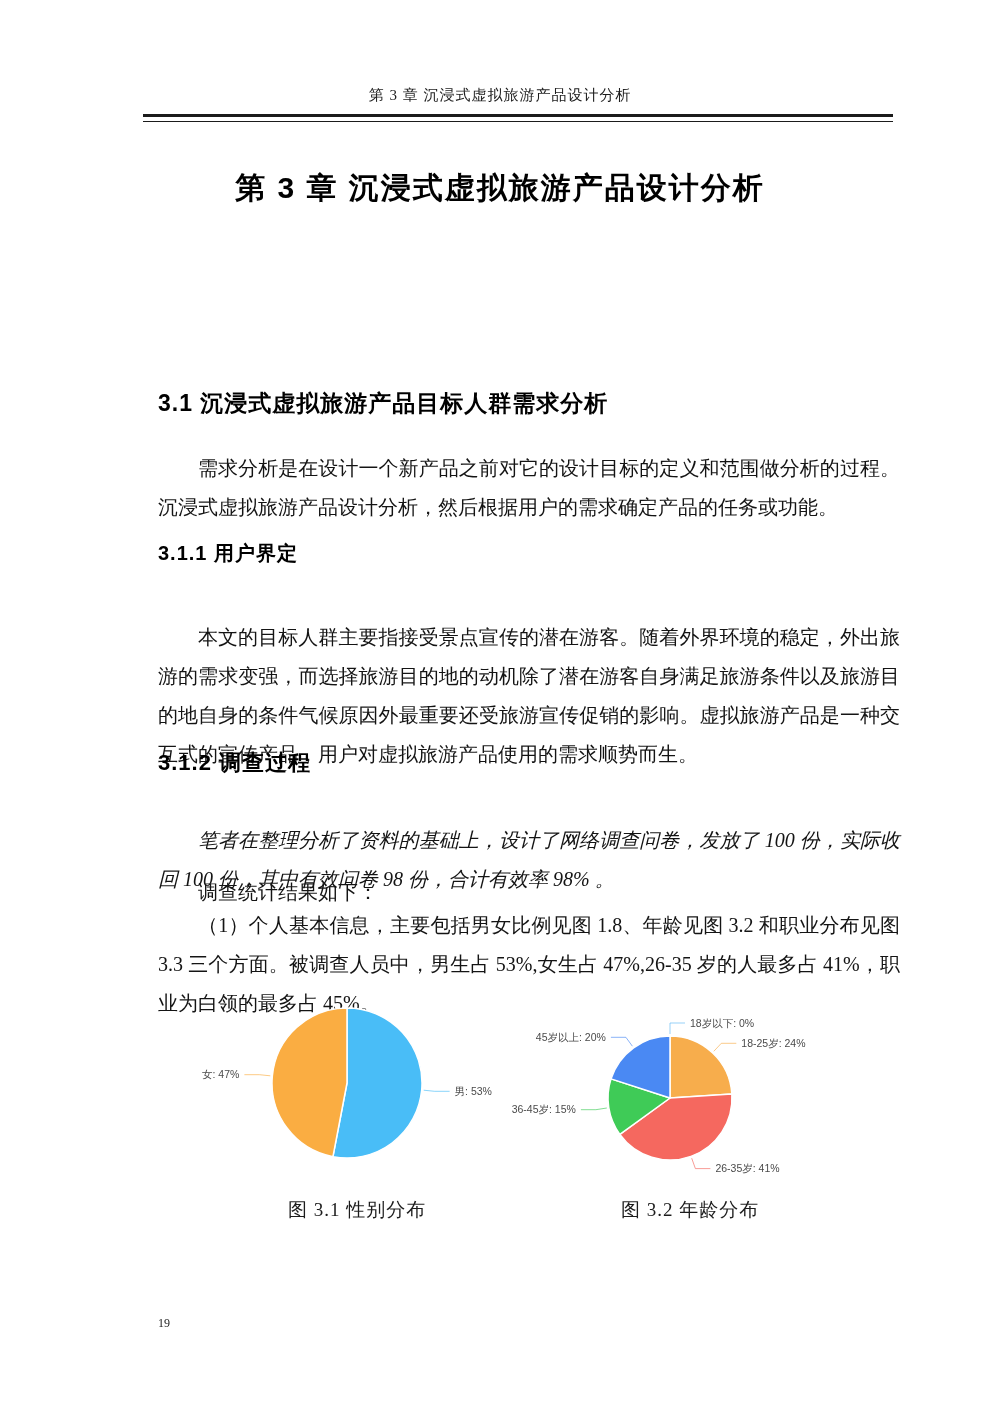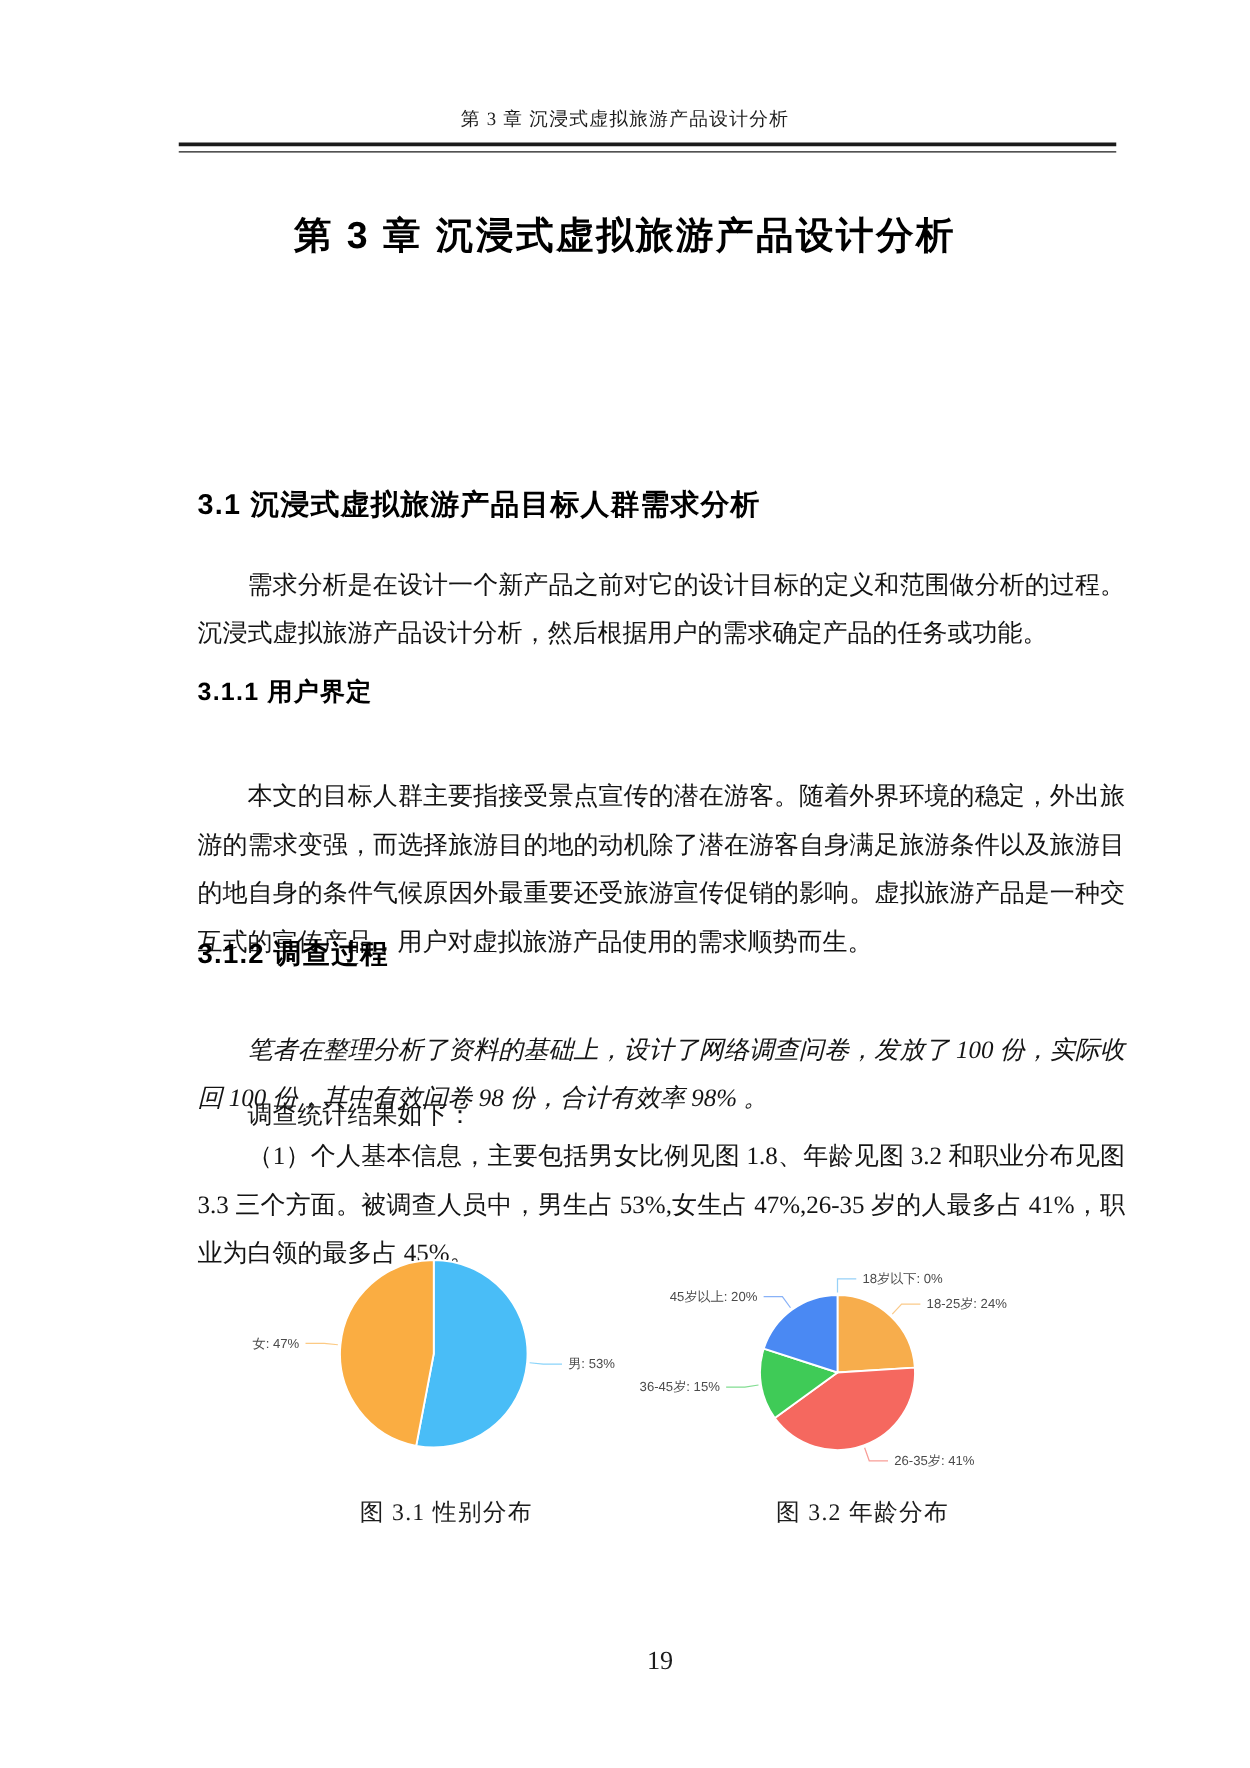"19" .page-number { font-size: 21px -> 12px; text-align: center -> none }
